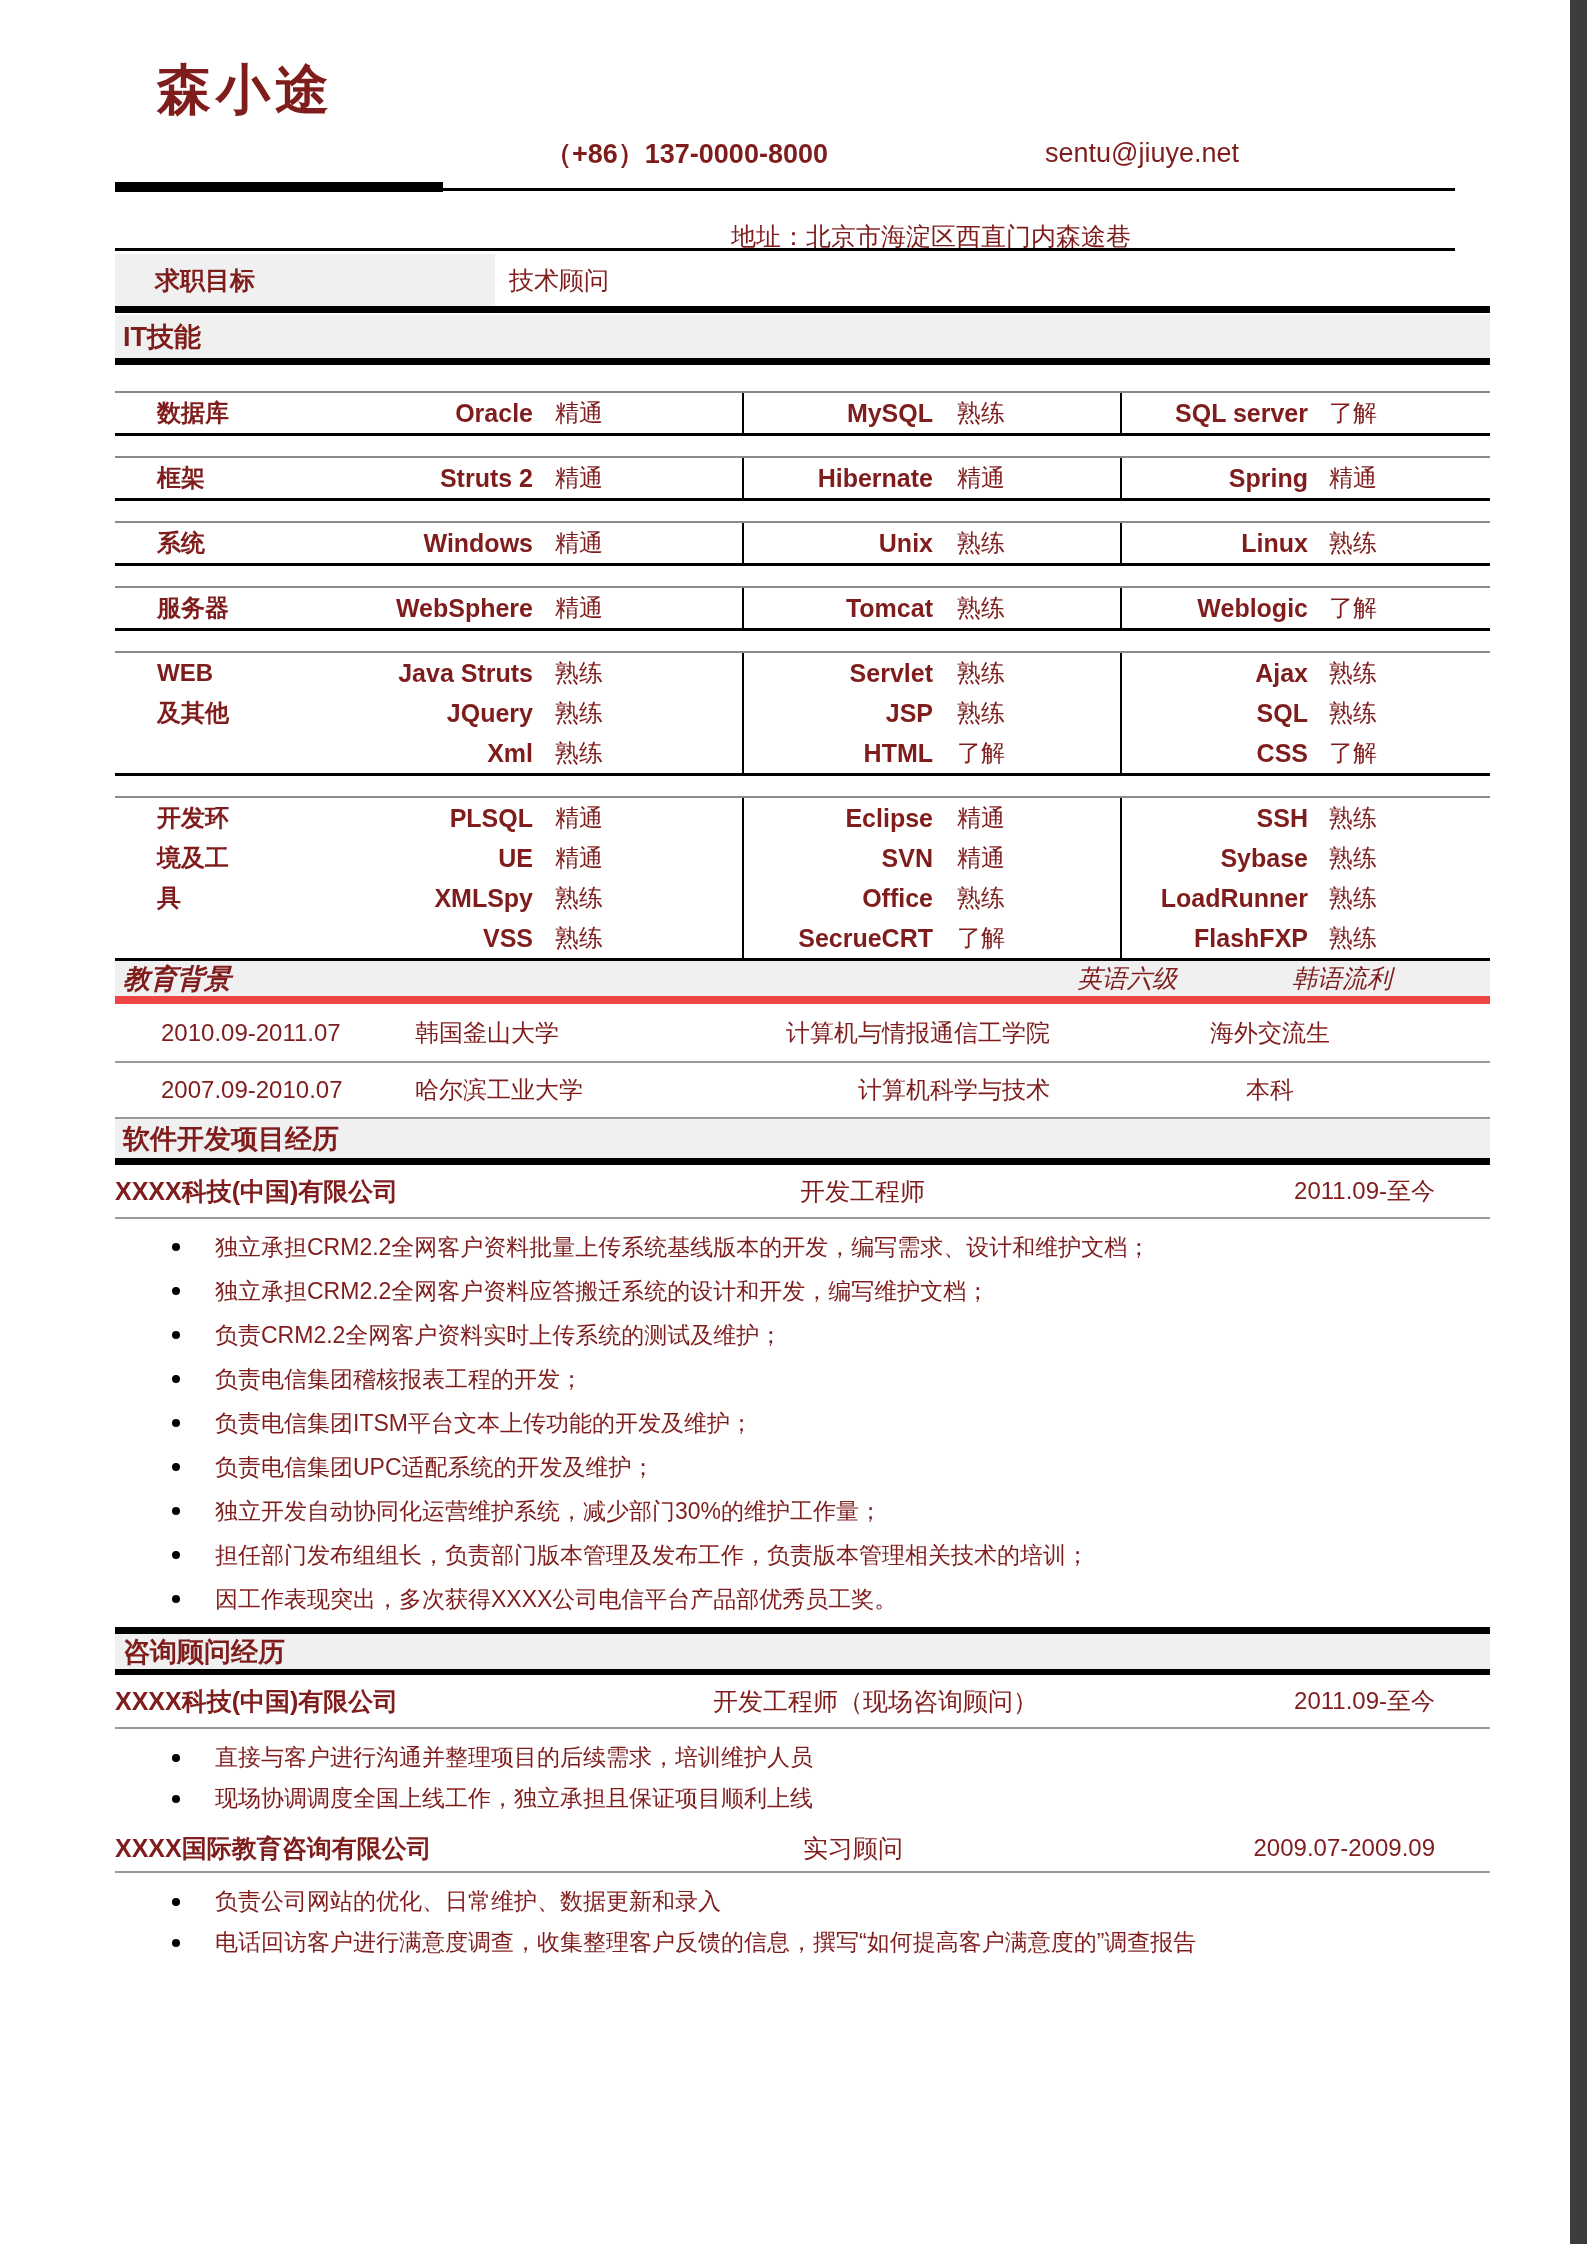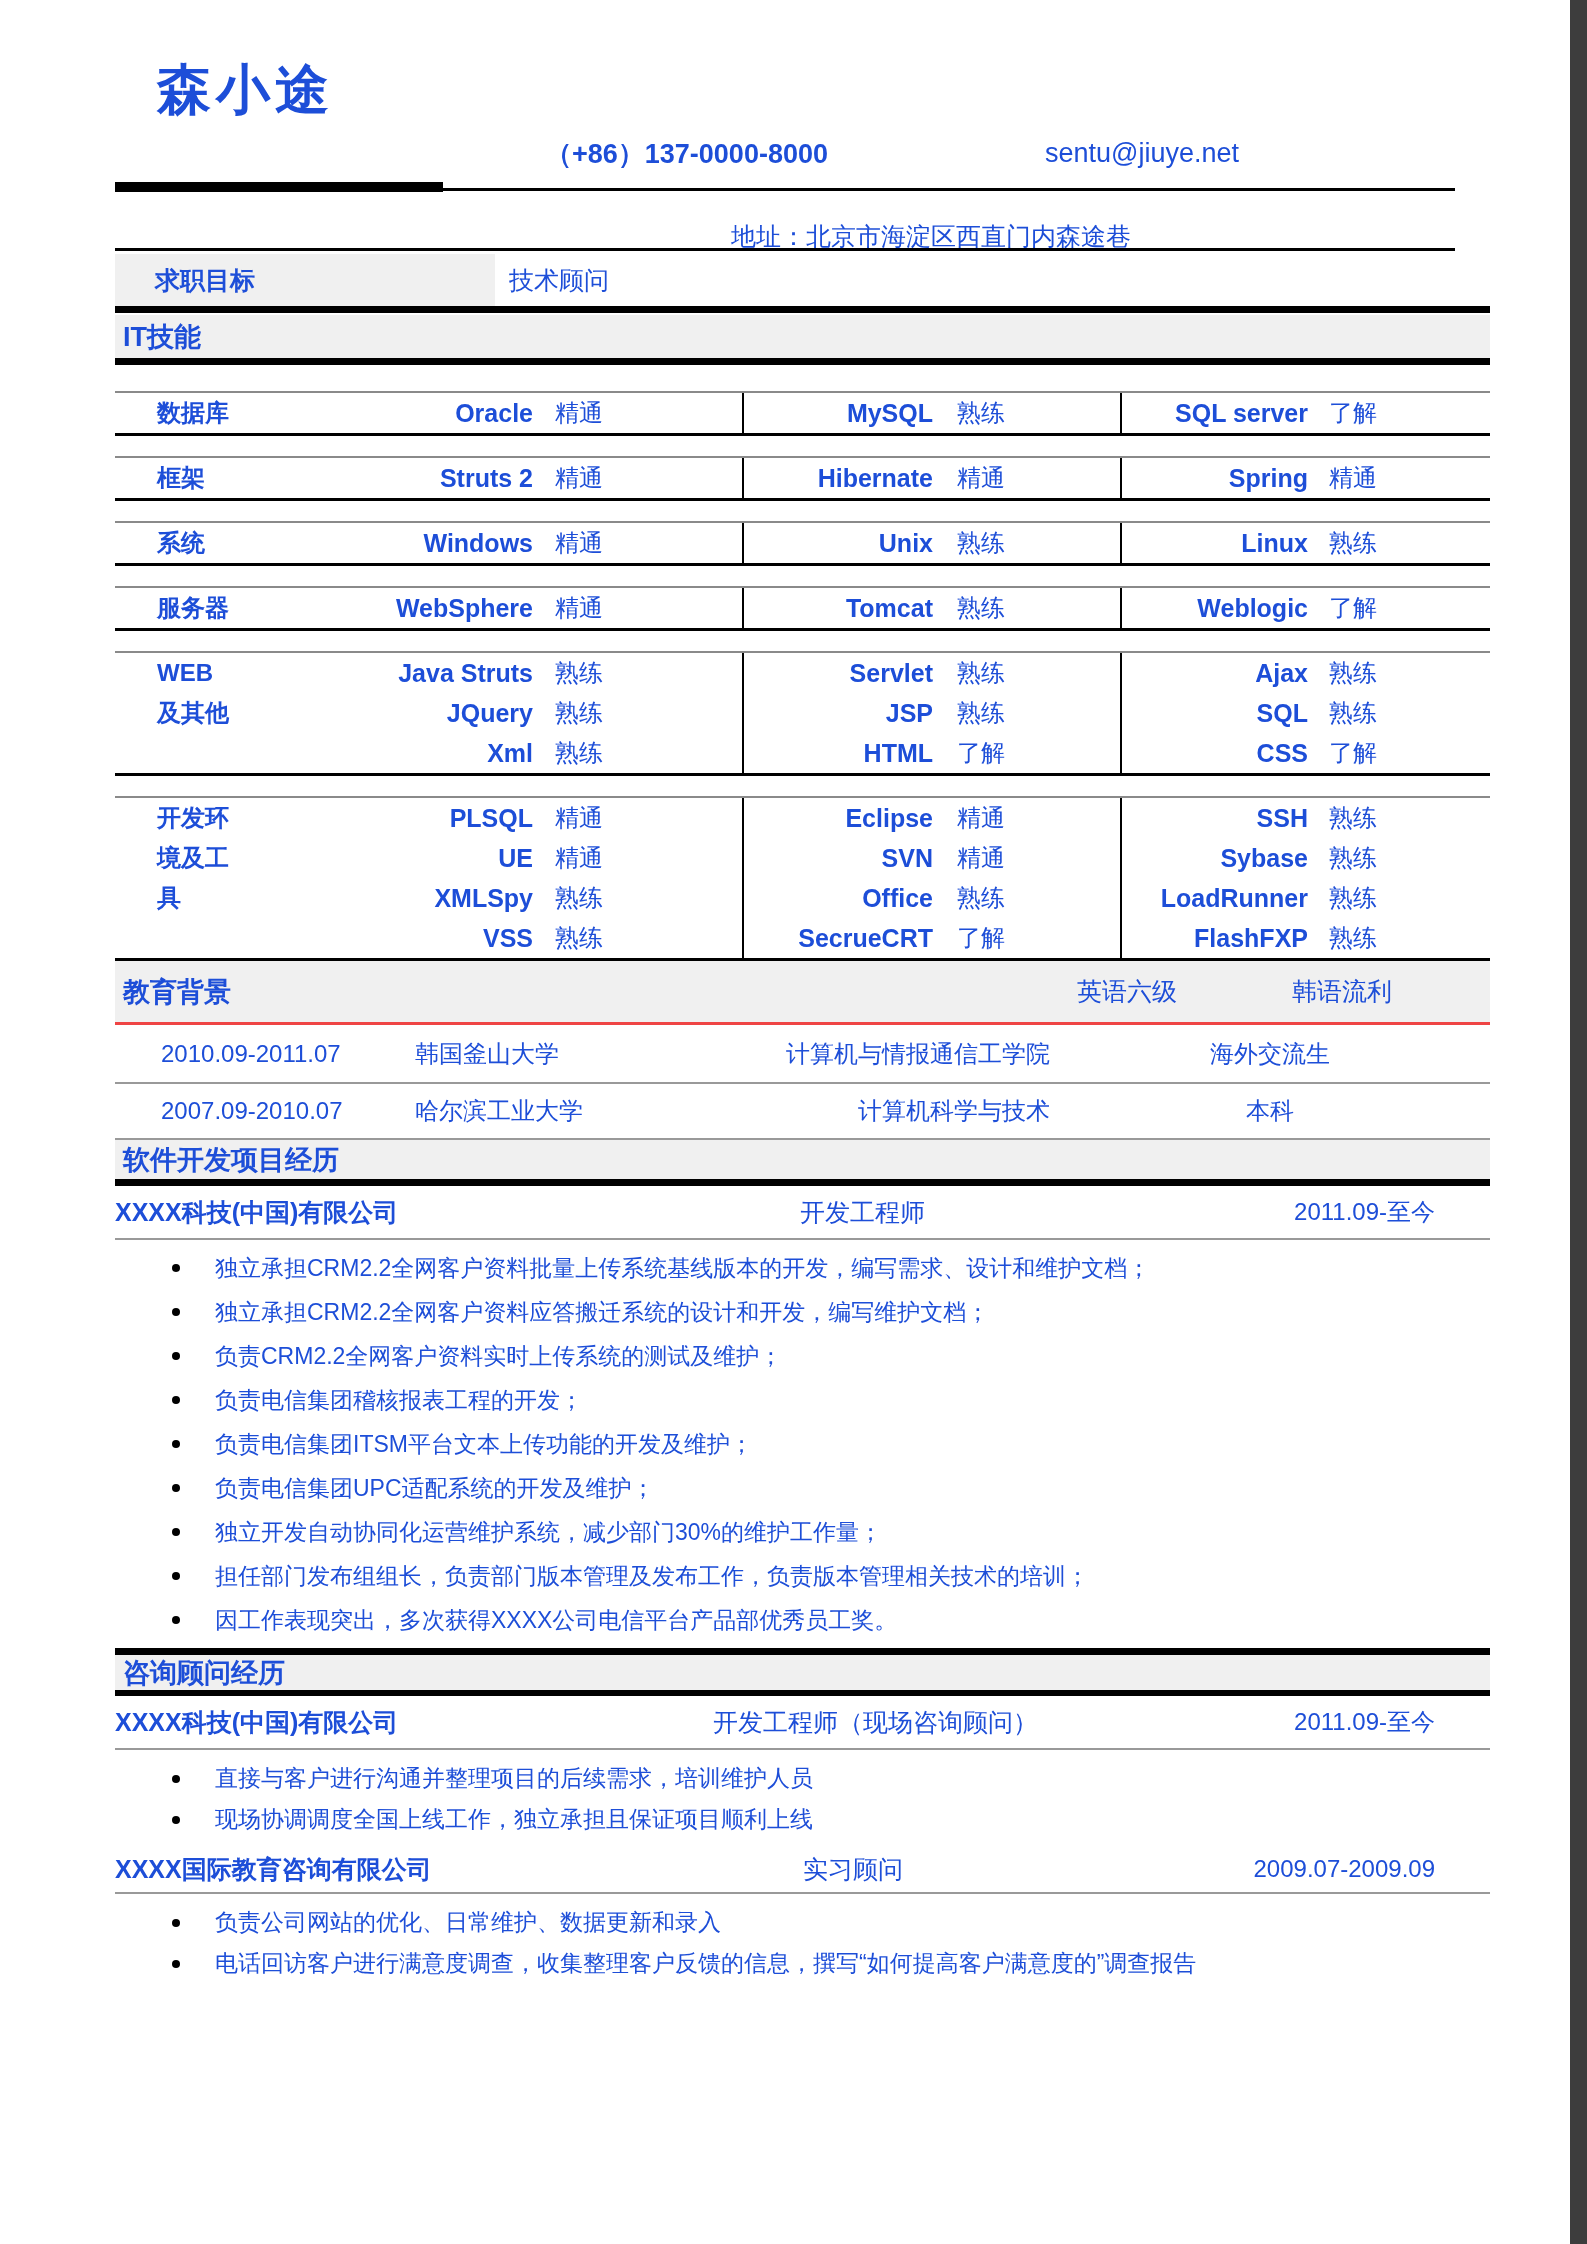"森小途" .page { color: #1d4ed8 -> #7f1d1d }
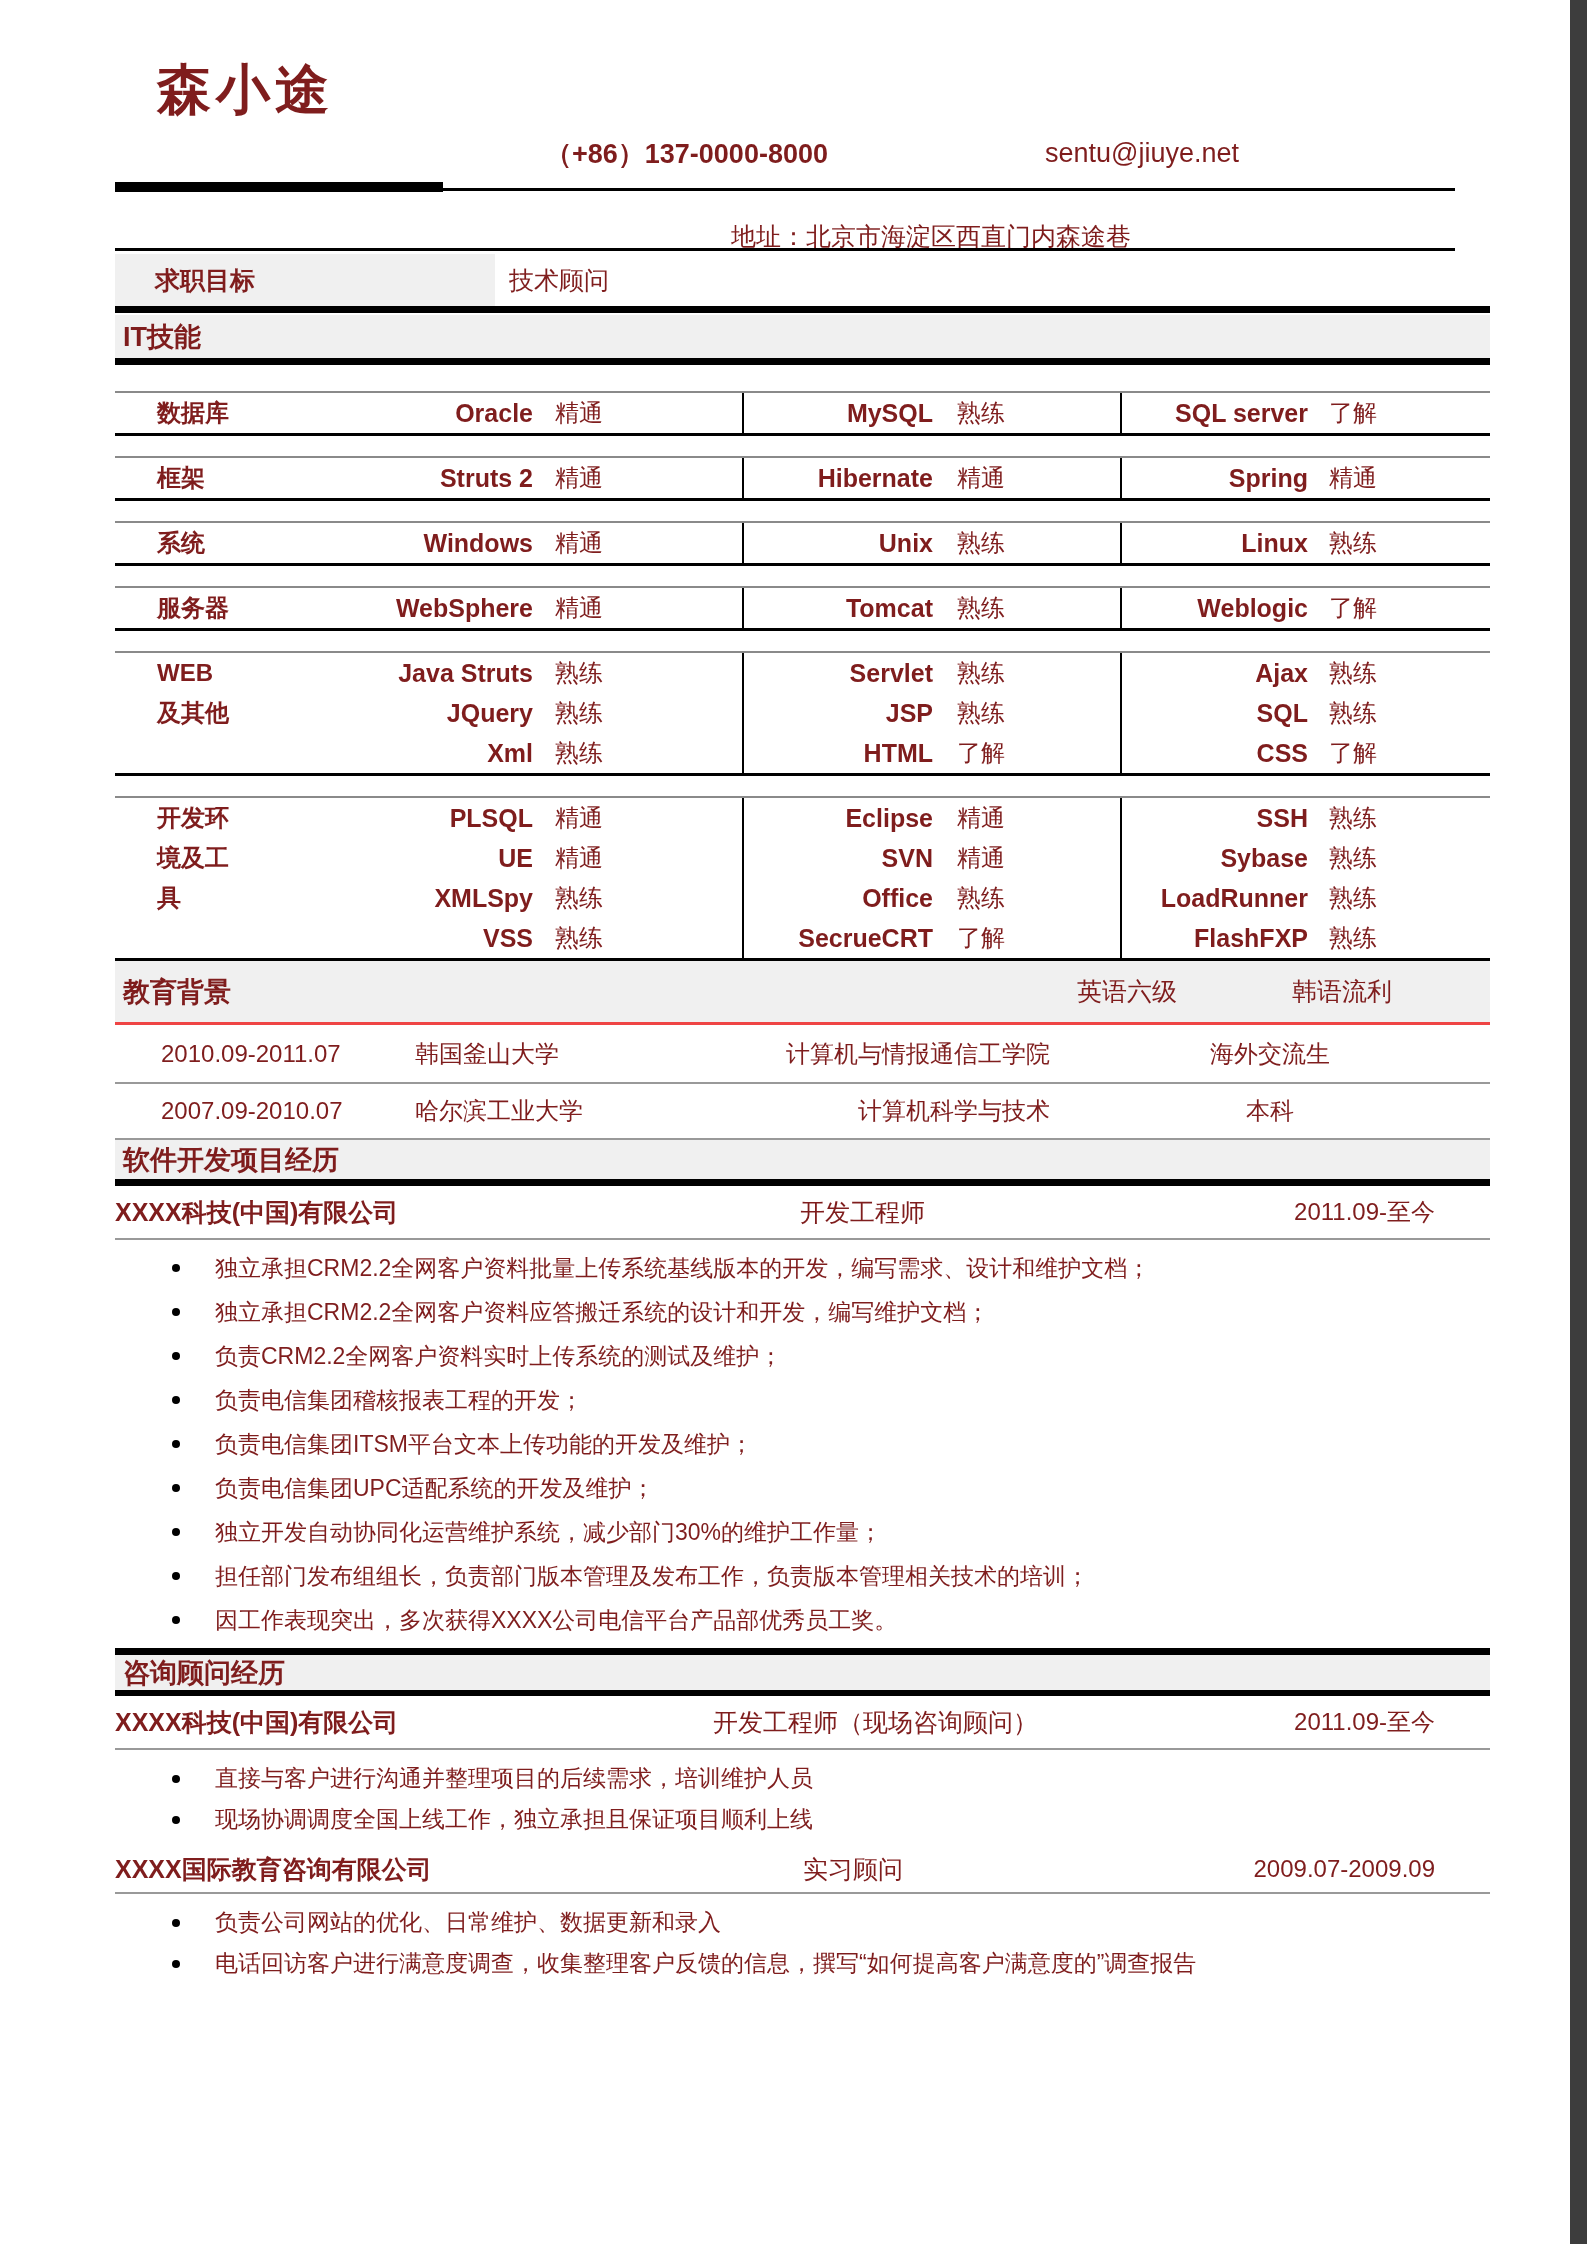"教育背景" .bar-edu { border-bottom: 3px solid #ef4444 -> 8px solid #ef4444; font-style: none -> italic; height: 64px -> 43px }
